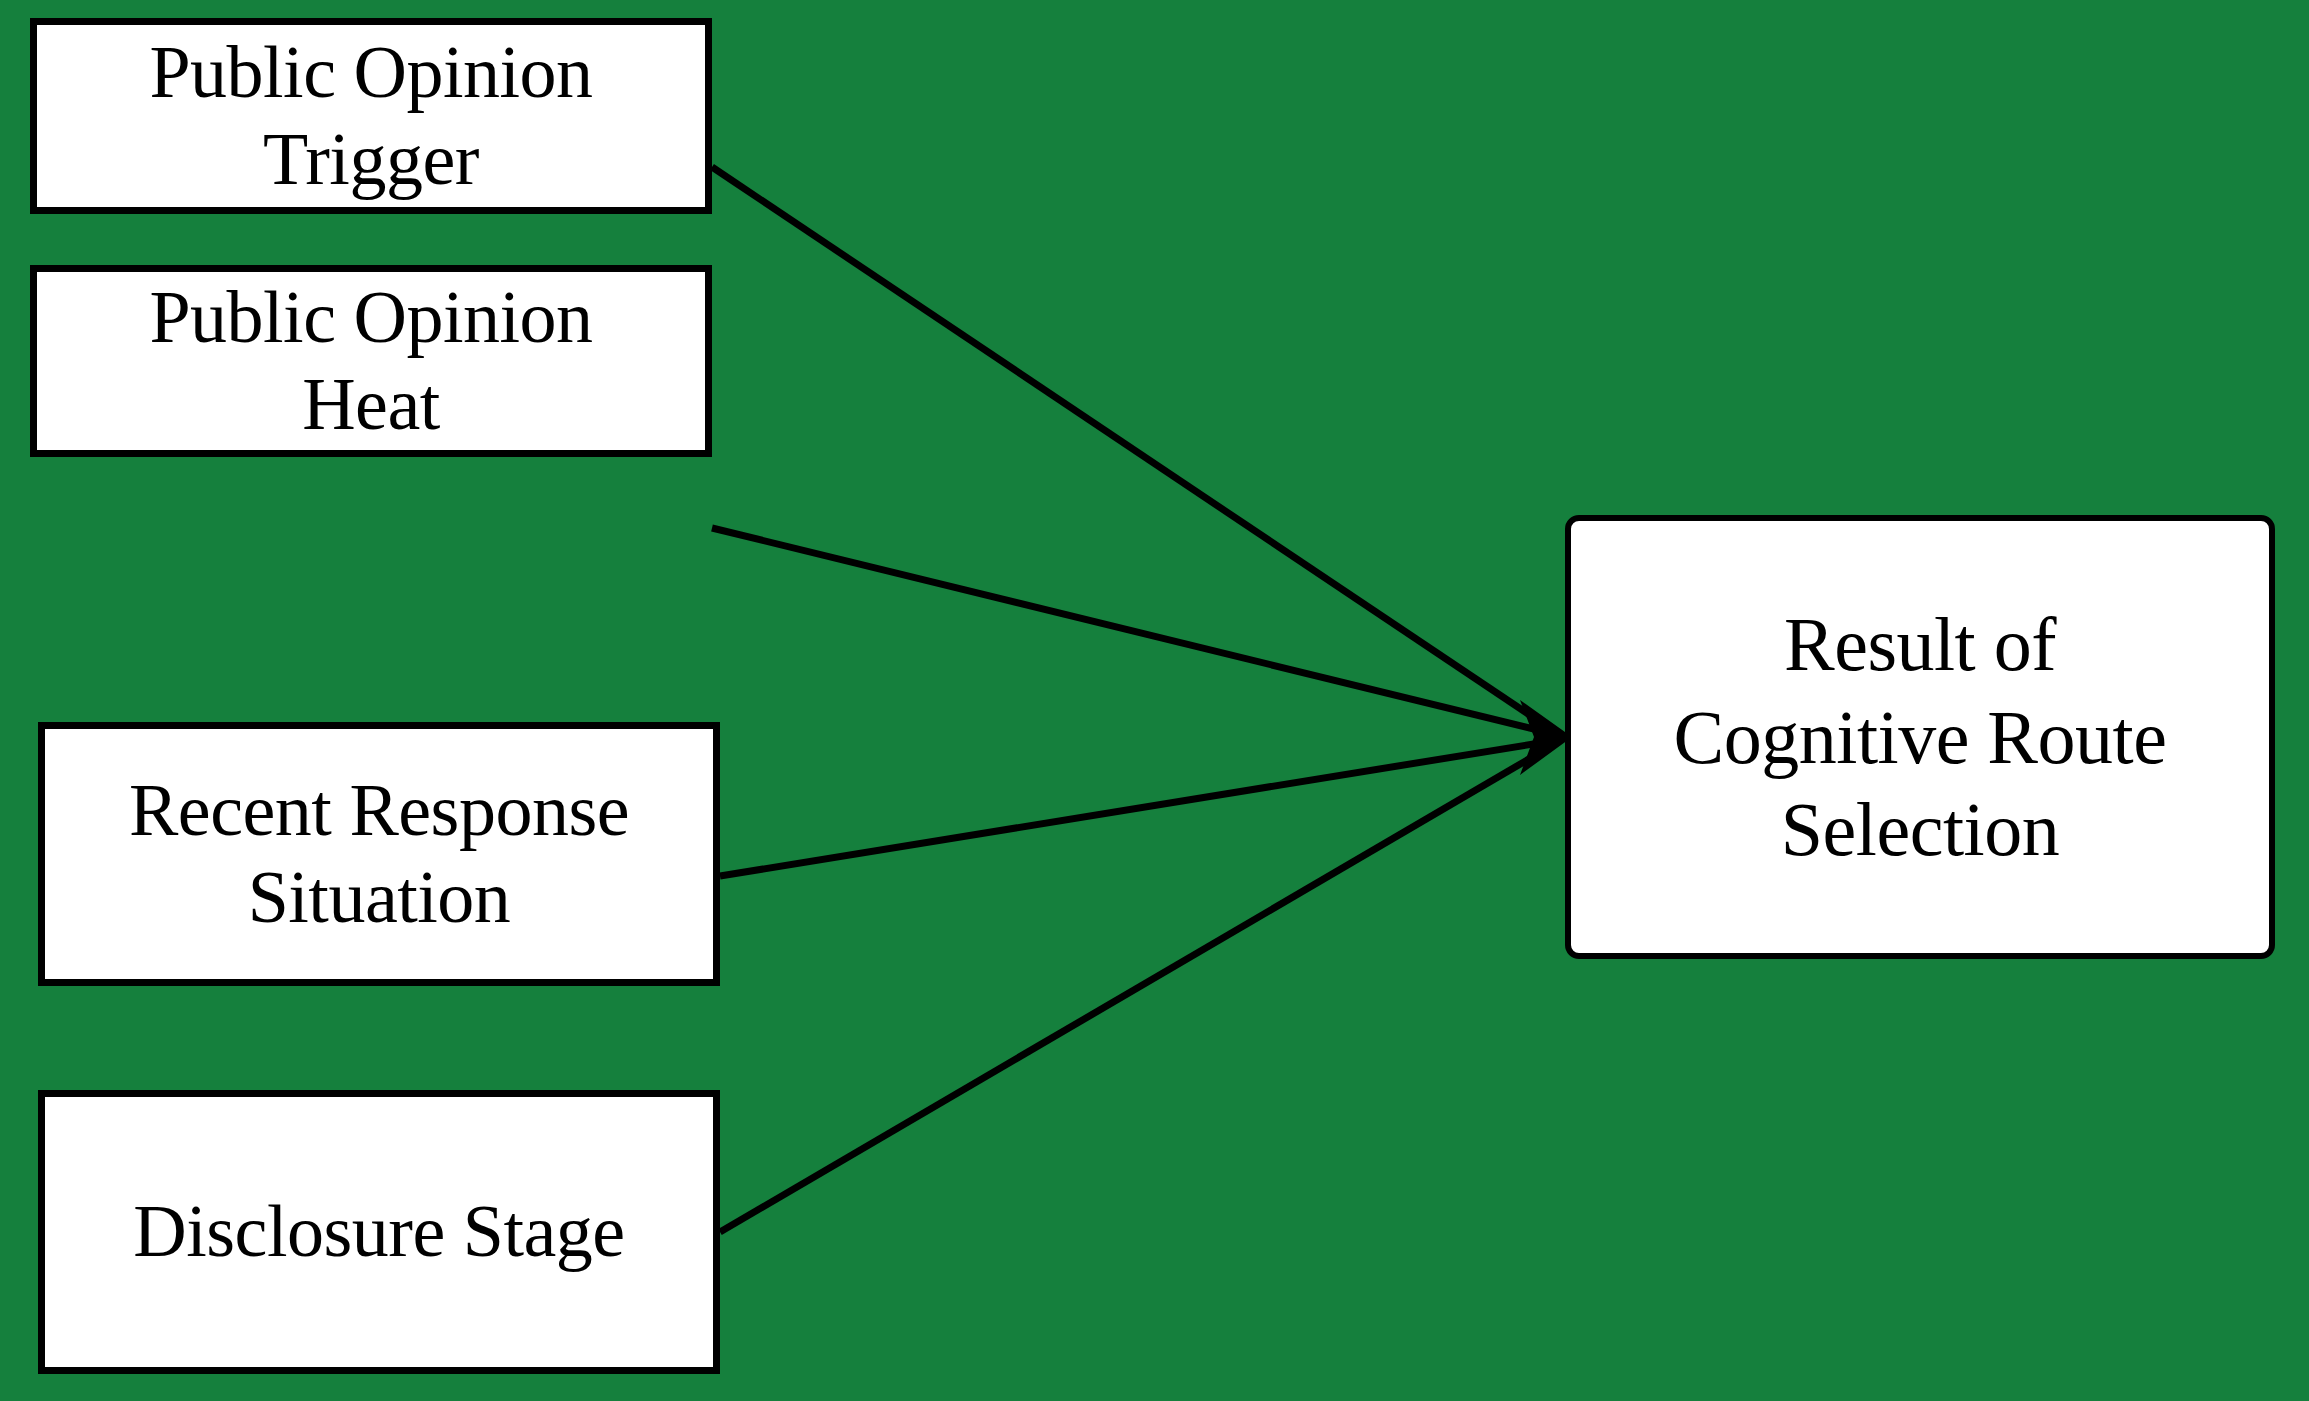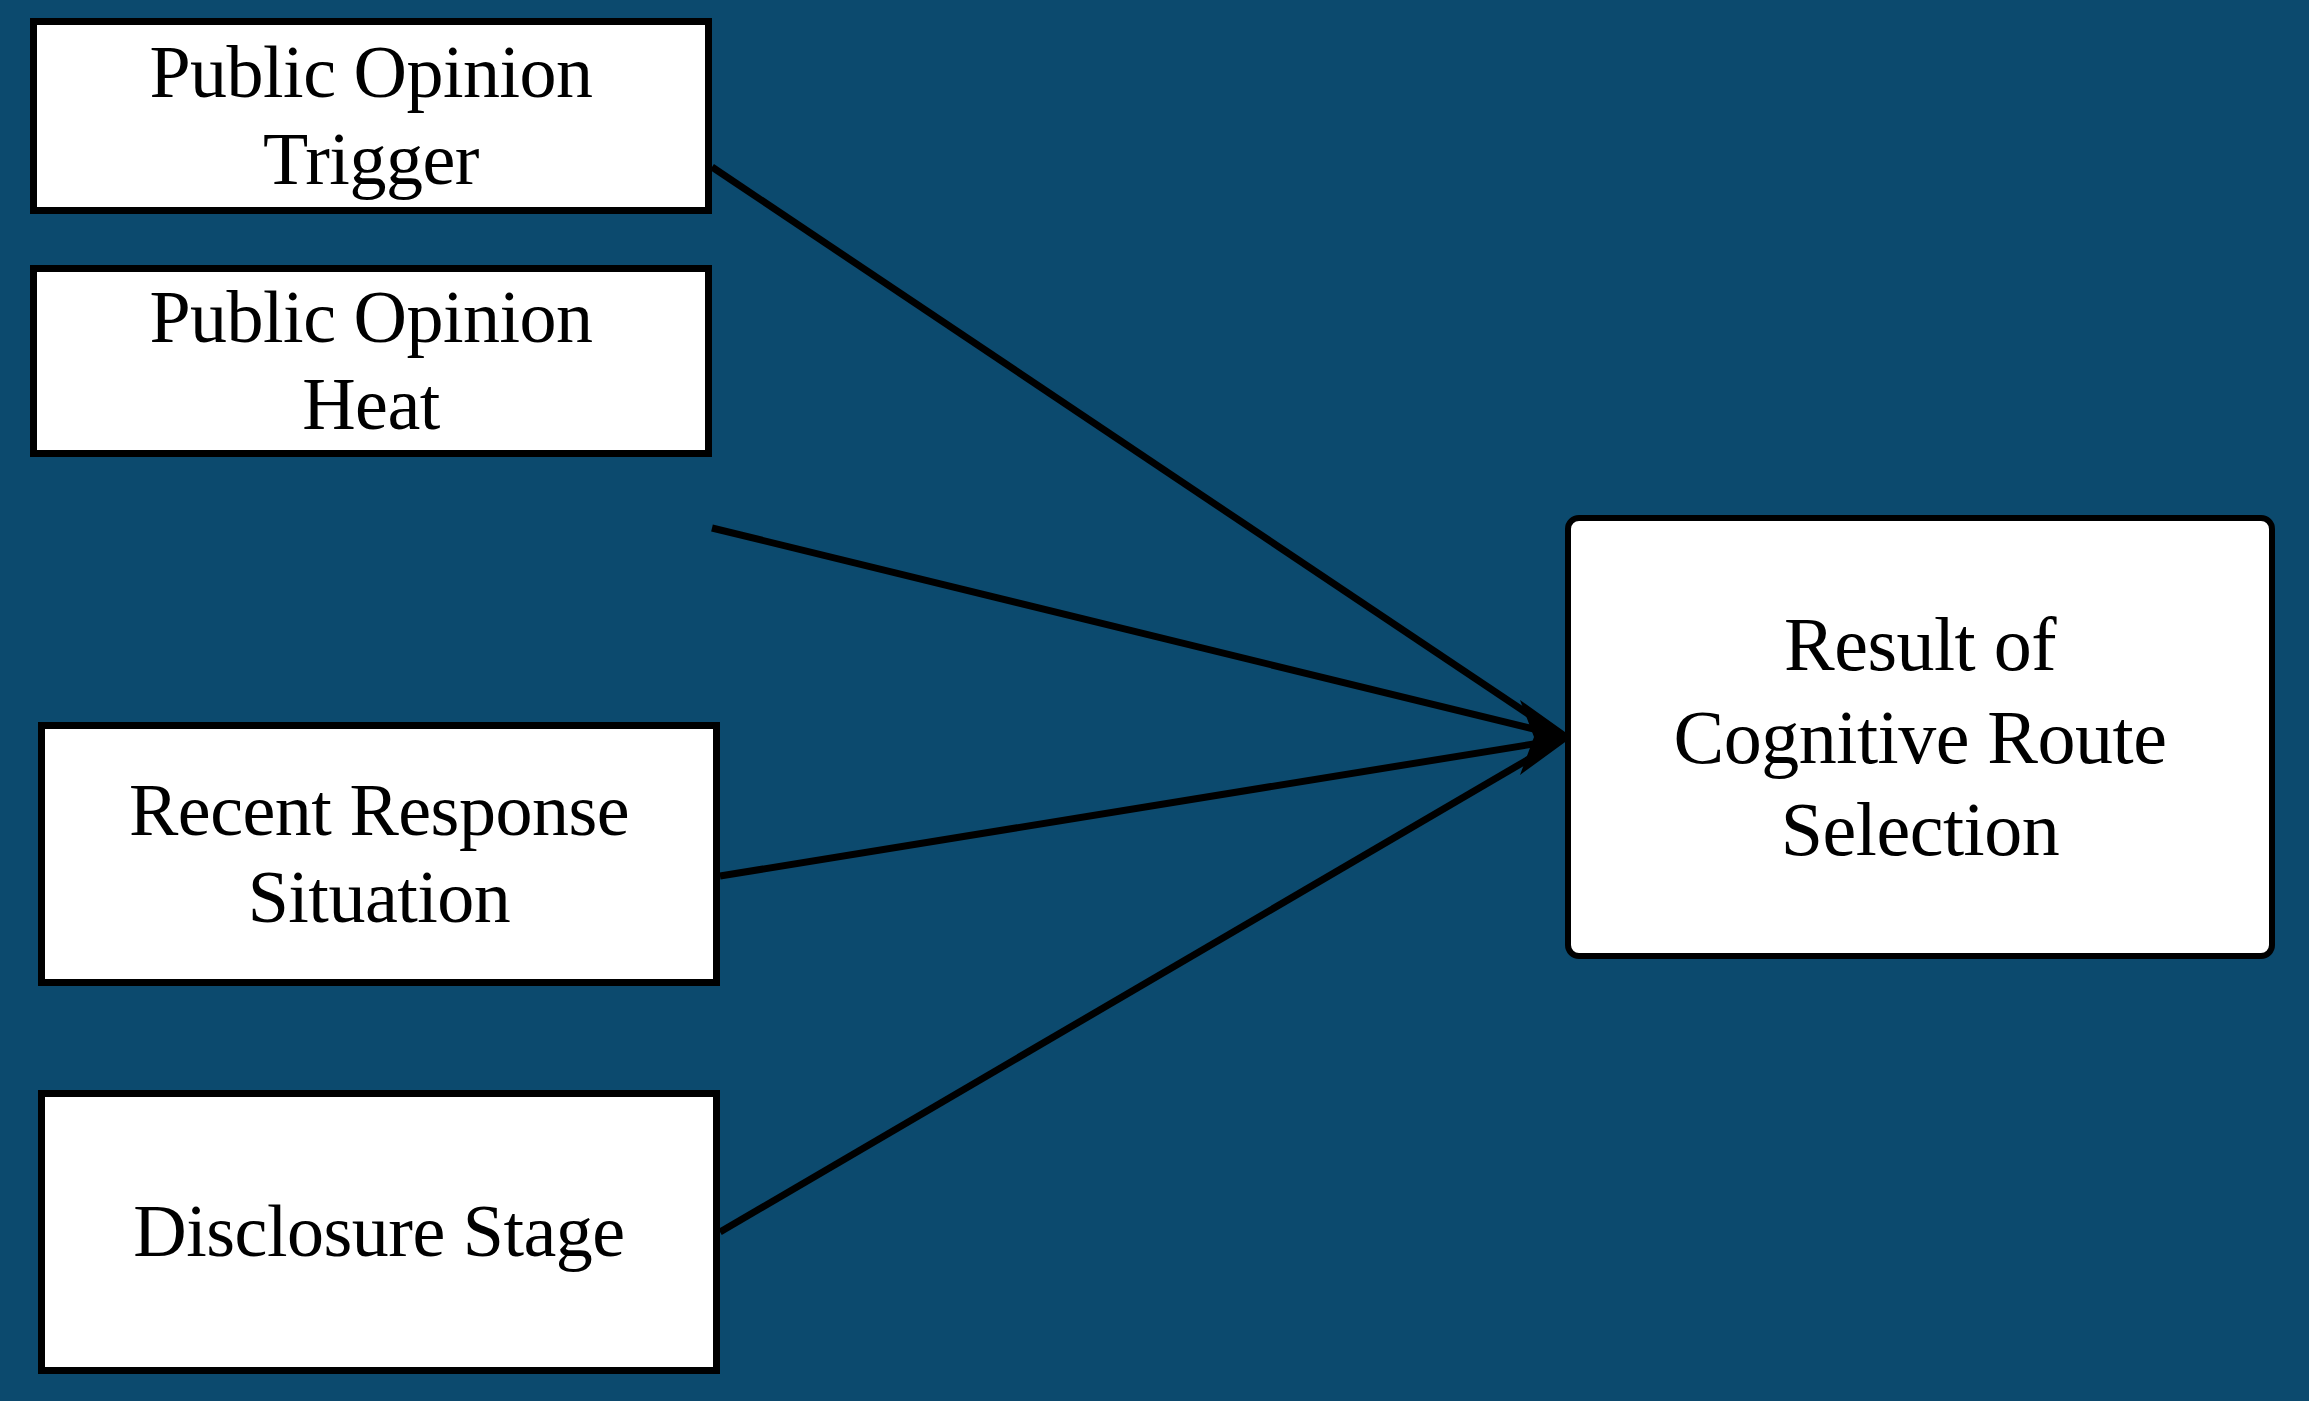"Public Opinion" #diagram-root { background: #0c4a6e -> #15803d }
